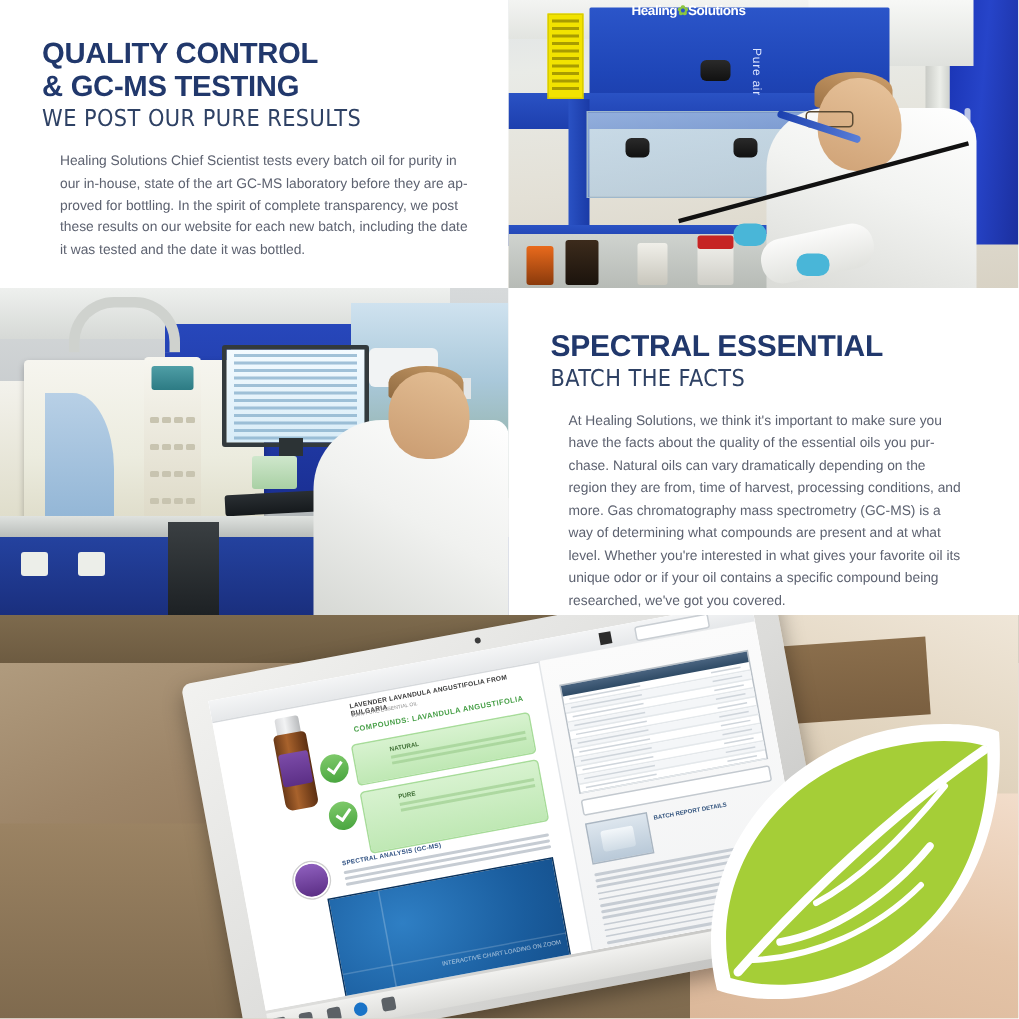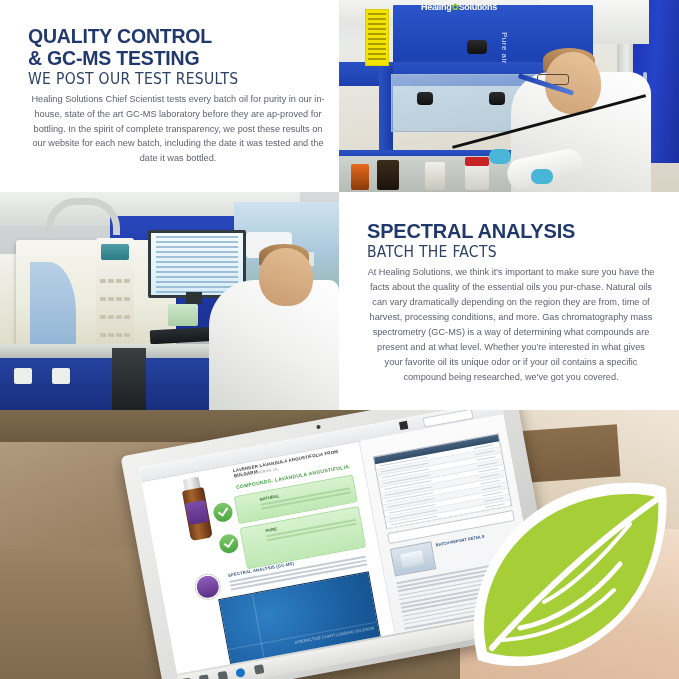"WE POST OUR TEST RESULTS" h2.h2 { text: TEST -> PURE }
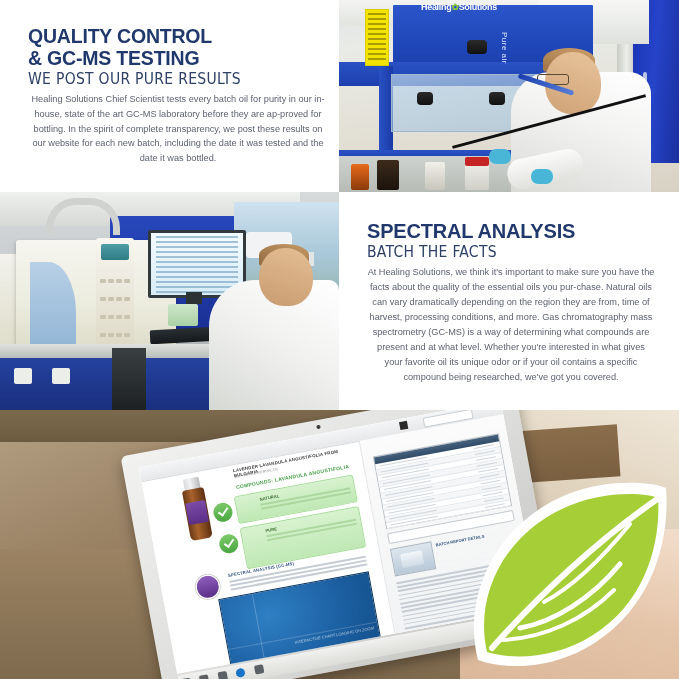"Healing Solutions Chief Scientist tests" .body-copy { margin: 0 -> 12px; text-align: center -> left }
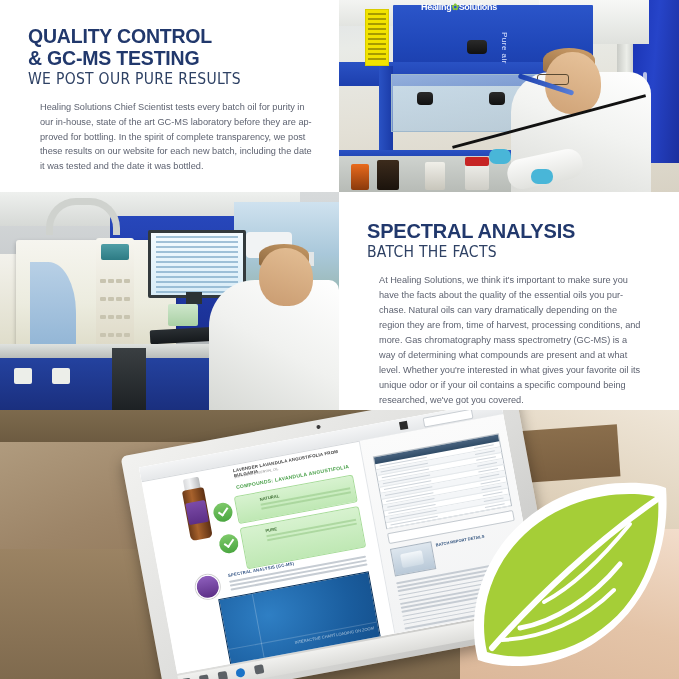"SPECTRAL ANALYSIS" h1.h1 { text: ANALYSIS -> ESSENTIAL }
